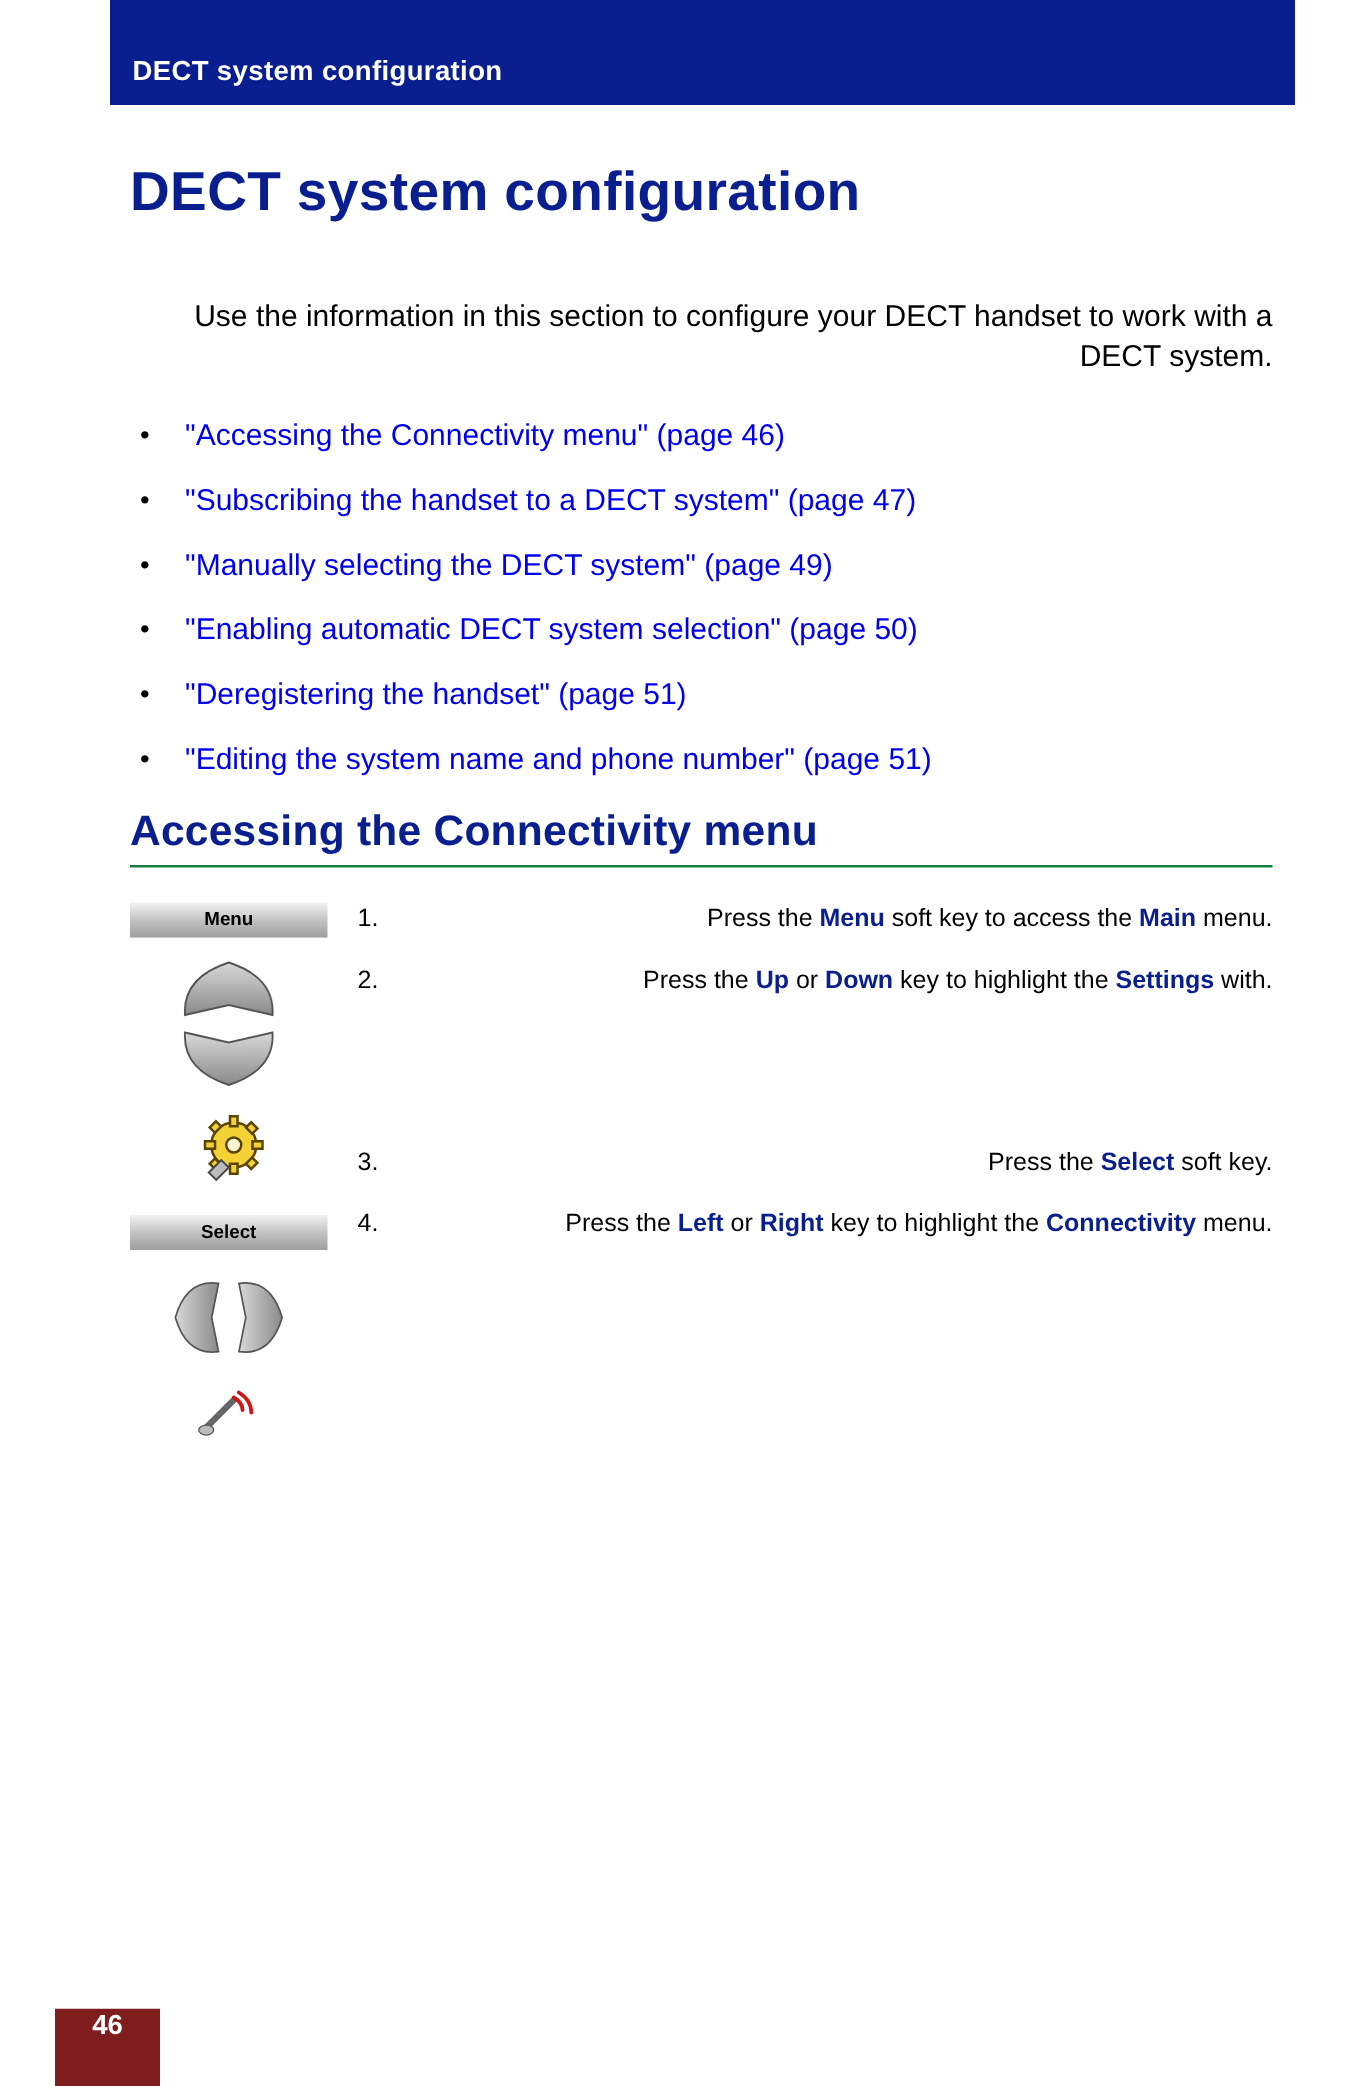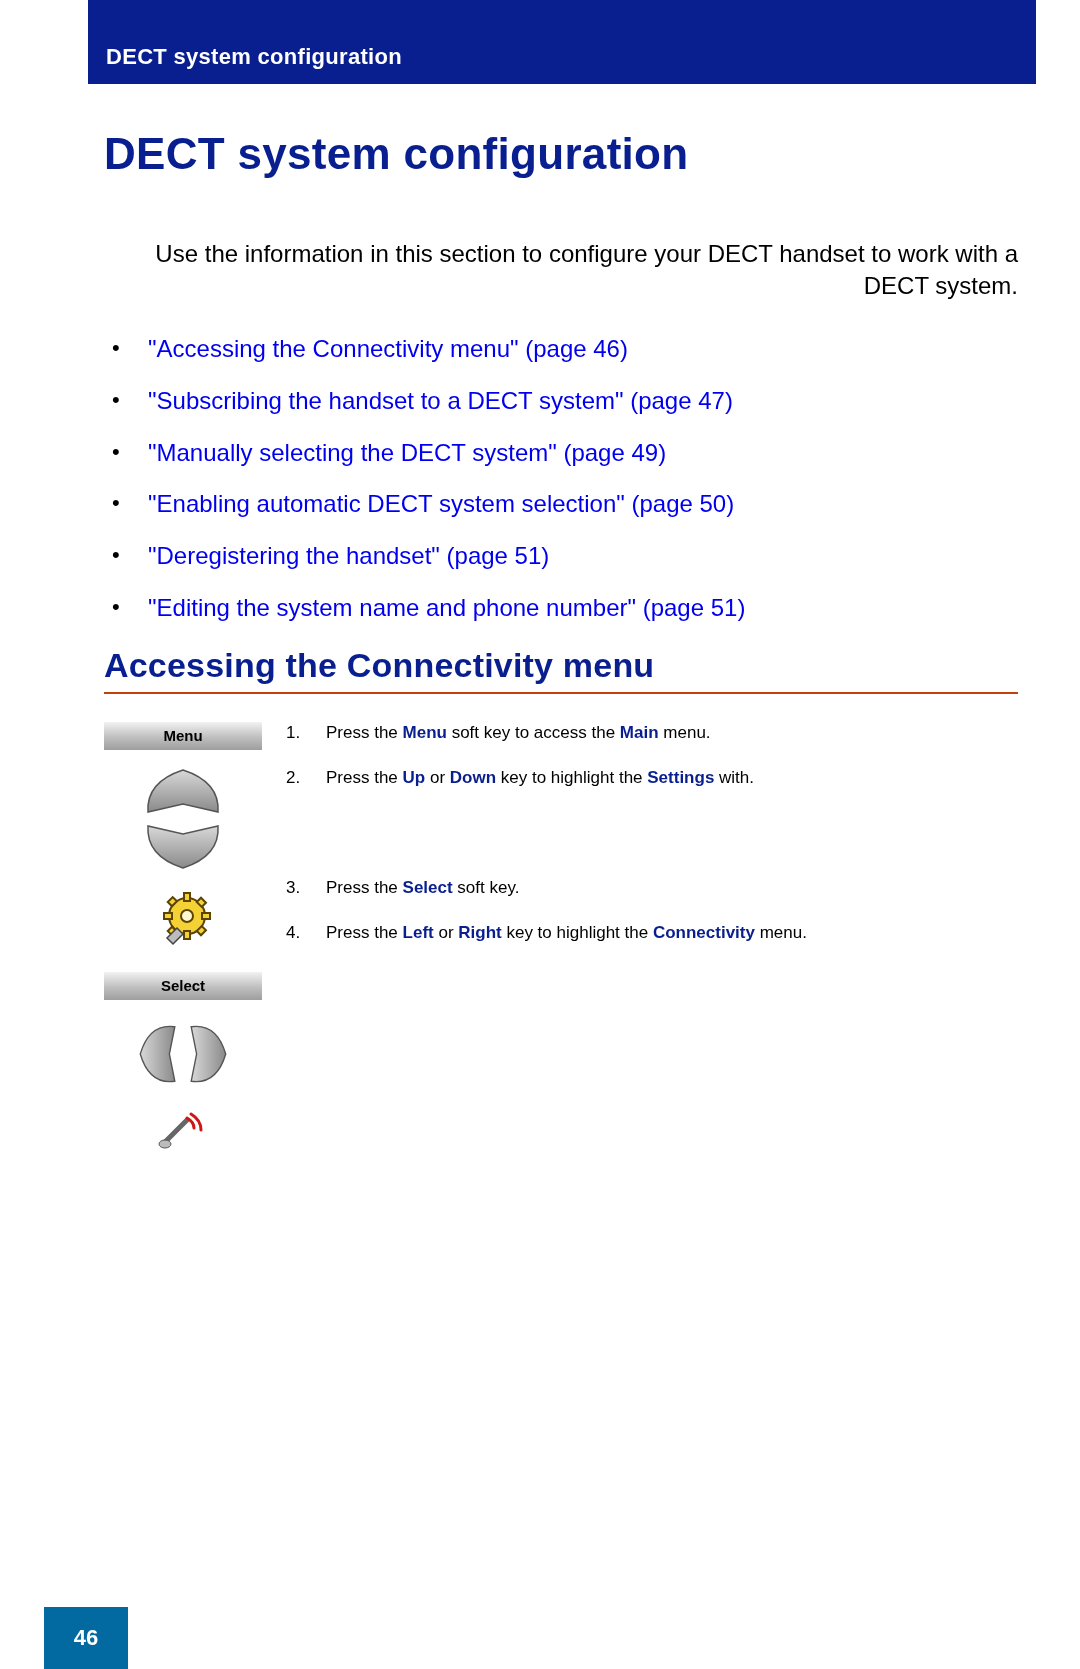"Accessing the Connectivity menu" h2.section { border-bottom: 2px solid #c2410c -> 2px solid #15803d }
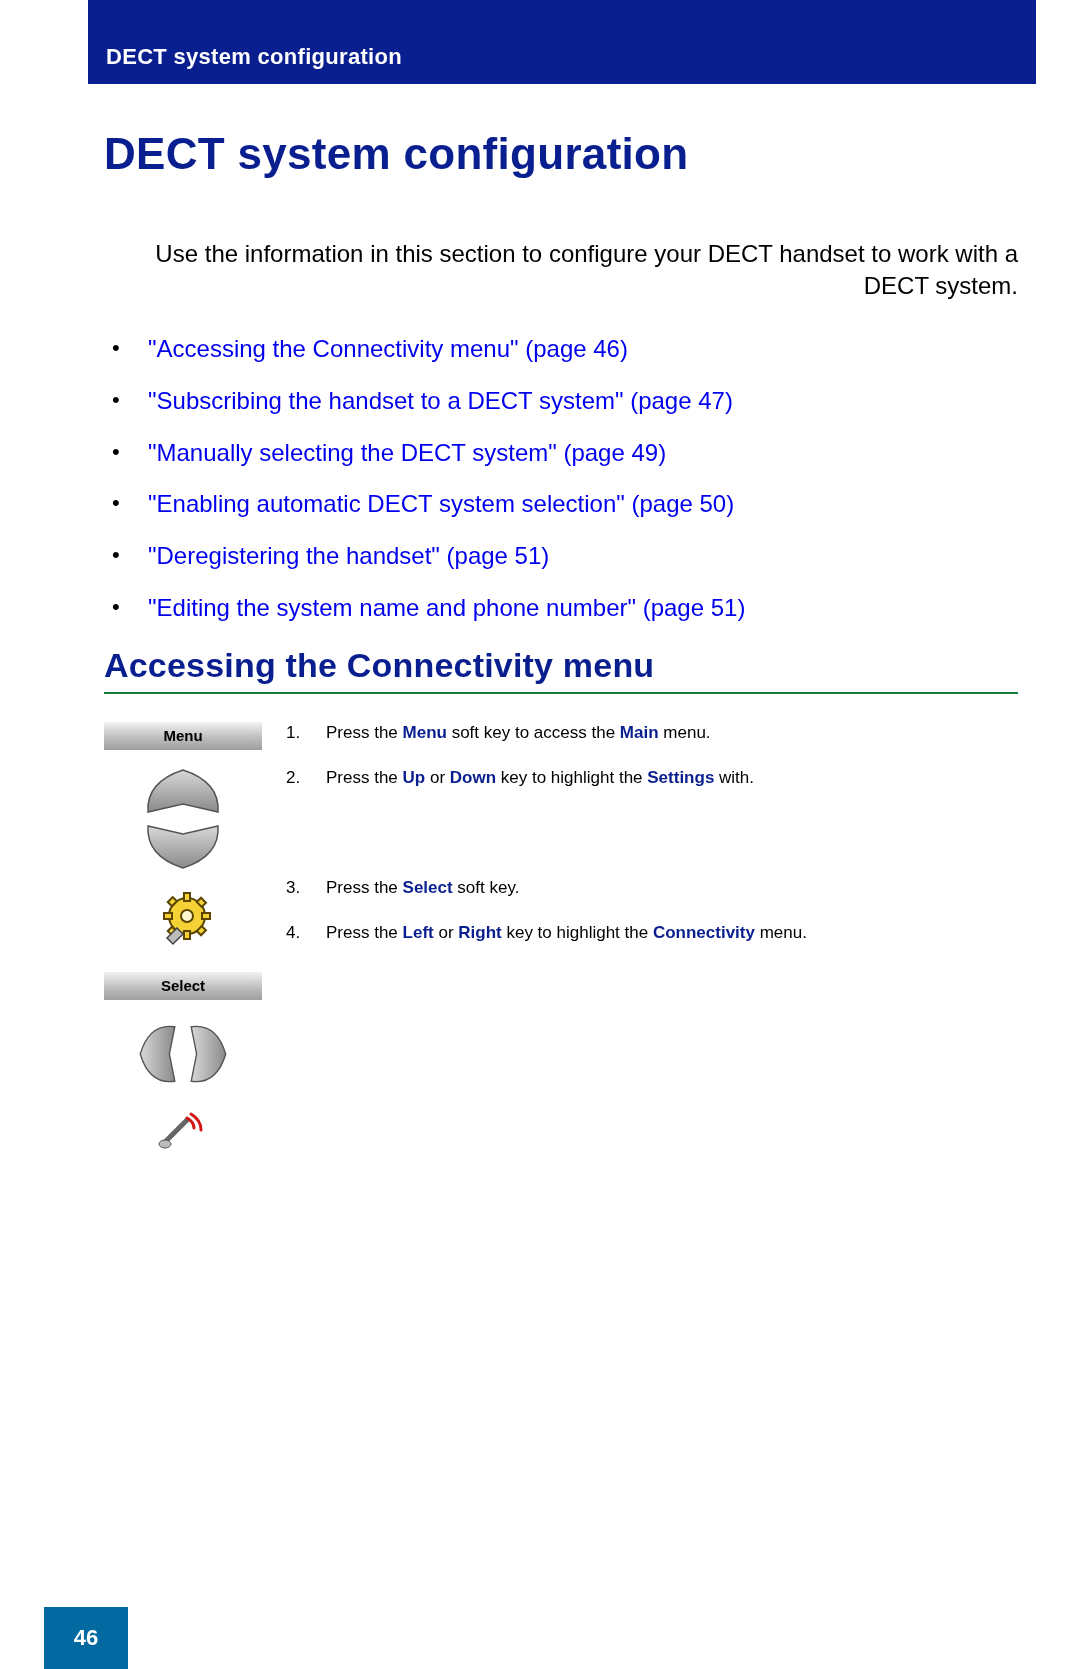"Press the Menu soft key" .text-col { font-size: 17px -> 20px; text-align: none -> right }
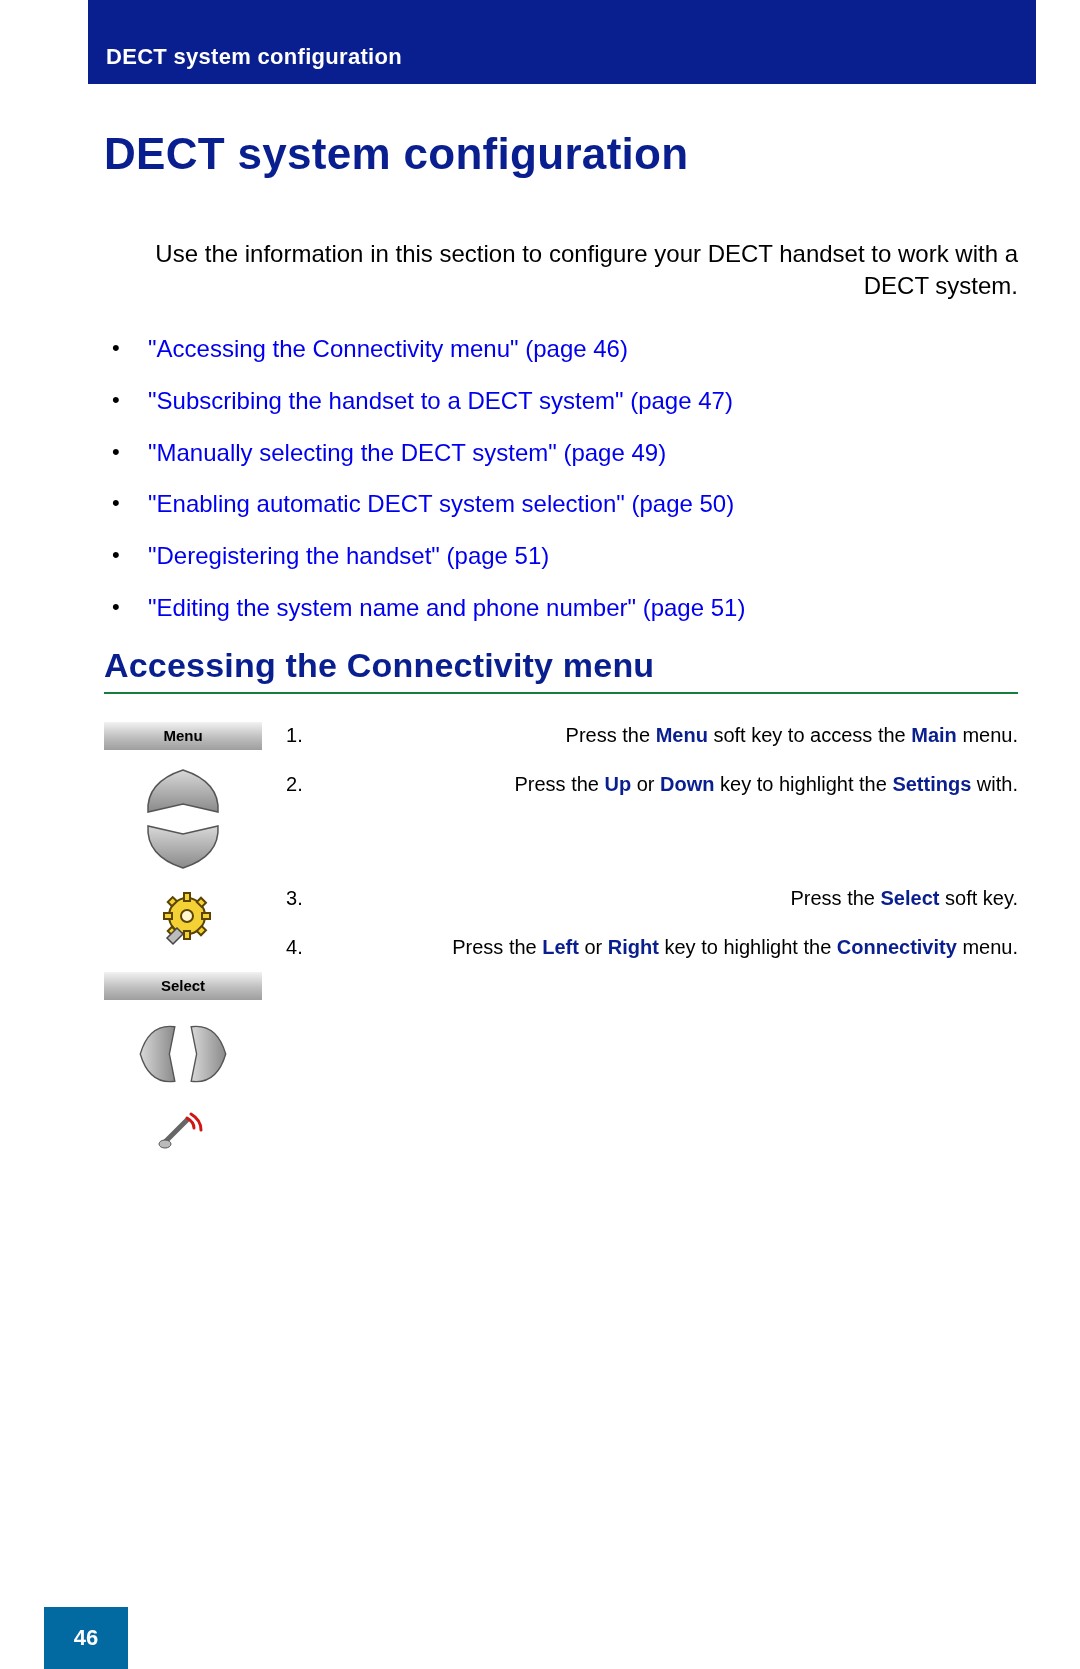"Press the Select soft key." li { margin-top: 88px -> 120px }
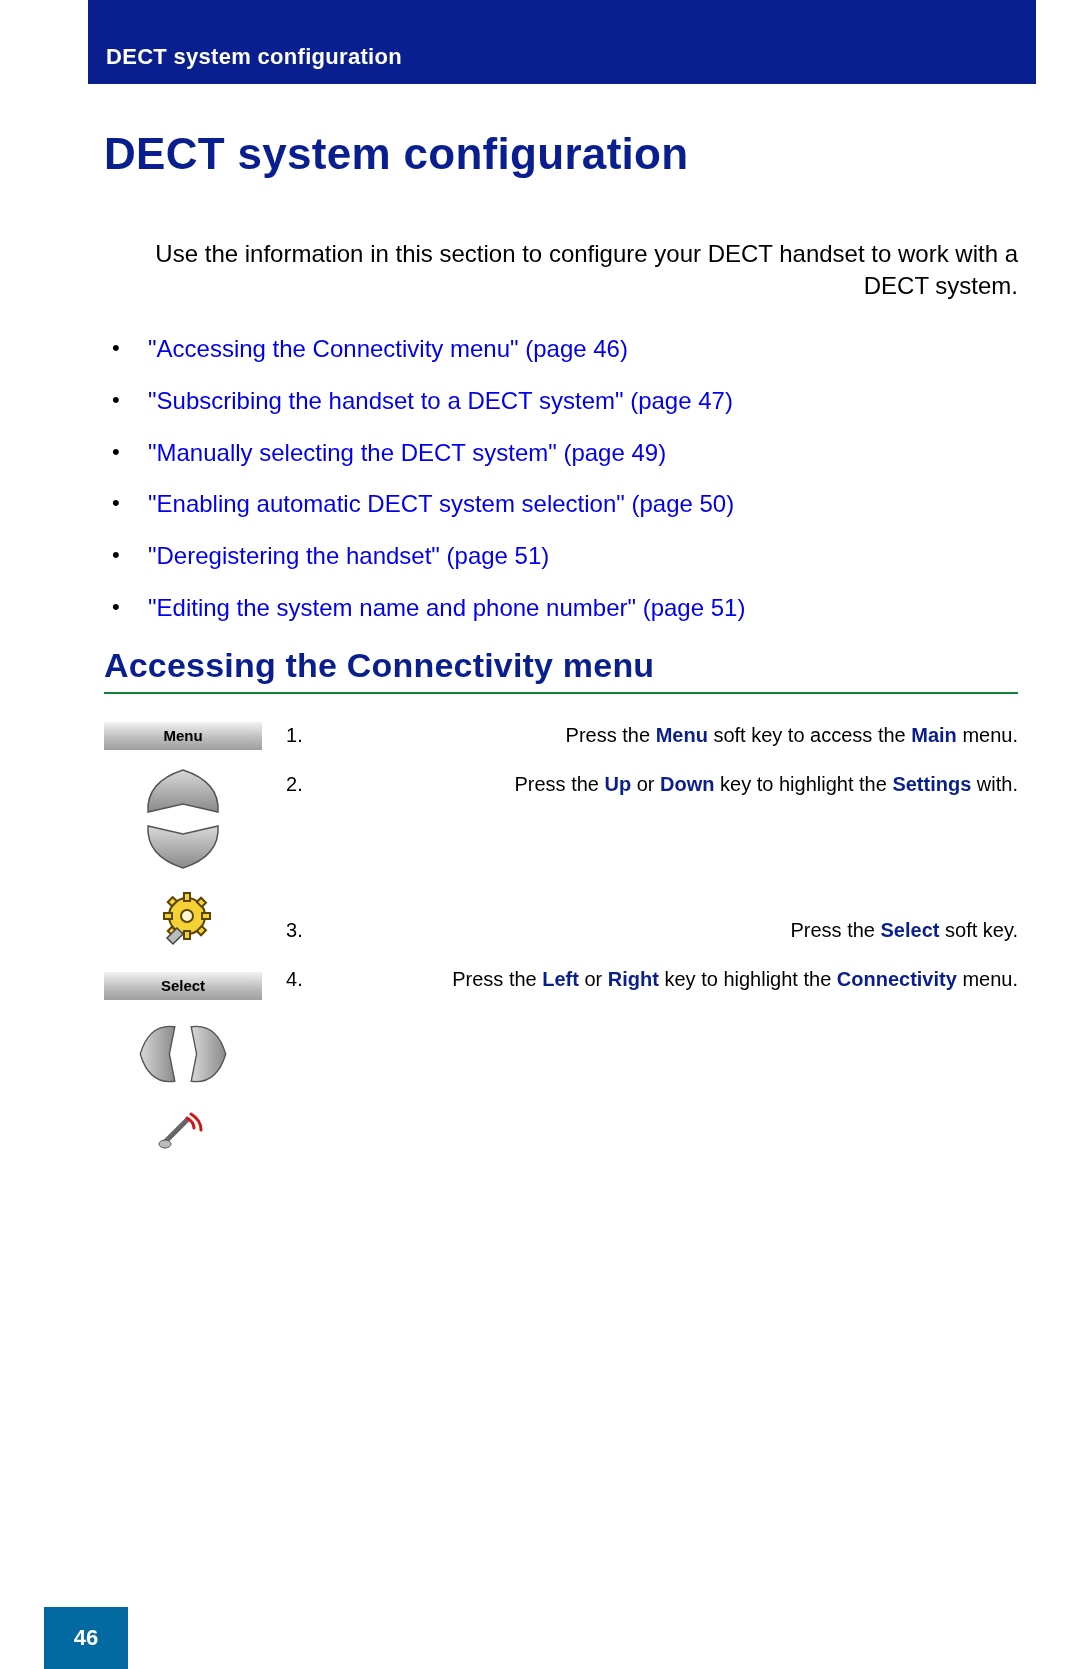"46" .footer-bar { align-items: center -> flex-start; background: #0369a1 -> #7f1d1d }
